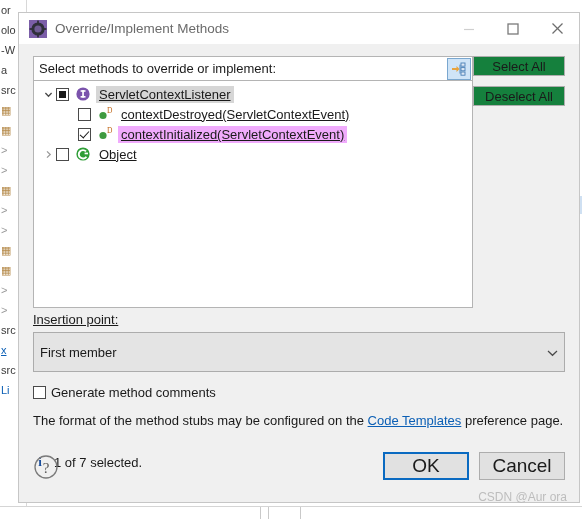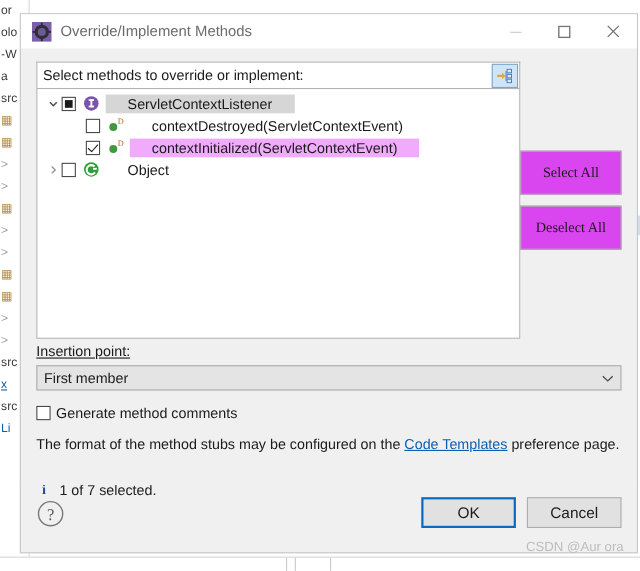"Select methods to override or" .tree-area { align-items: center -> flex-start }
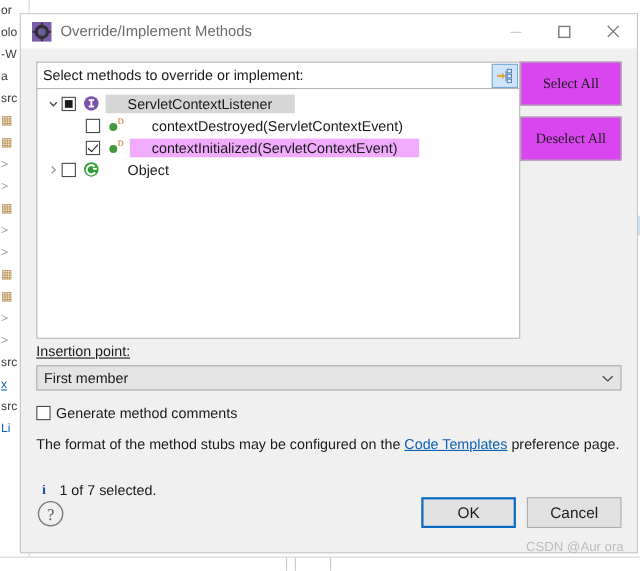"Select All" .sbtn { background: #d946ef -> #15803d; font-family: Liberation Serif, serif -> Liberation Sans, sans-serif; height: 40px -> 20px }
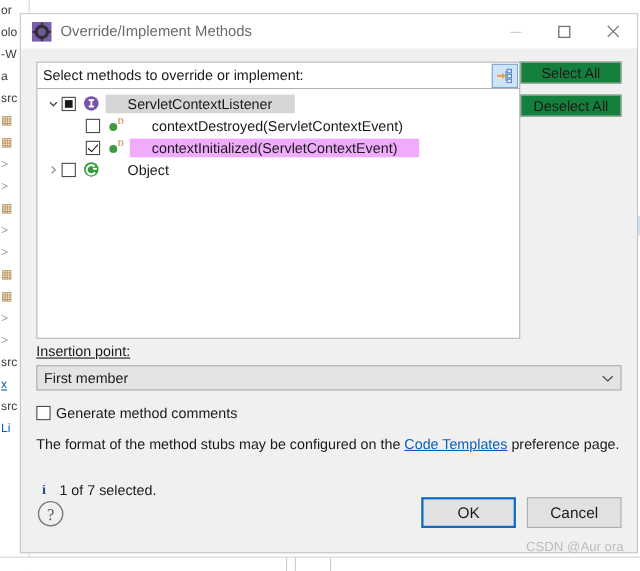"ServletContextListener" .tlabel { padding: 0 20px -> 0 3px; text-decoration: none -> underline }
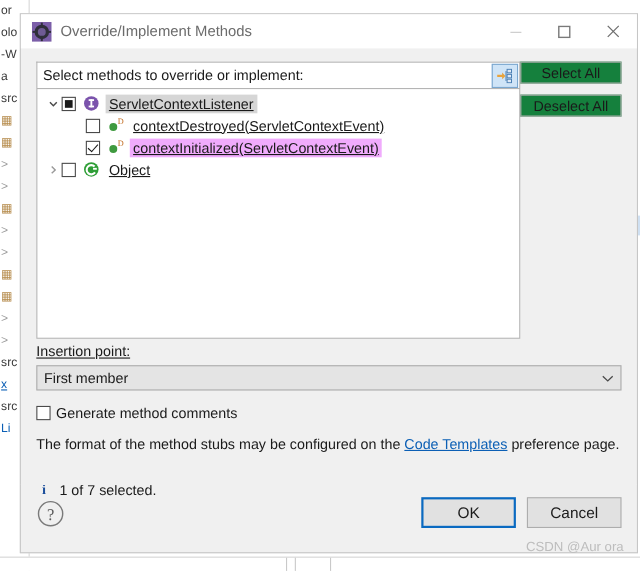"First member" .combo { height: 23px -> 40px }
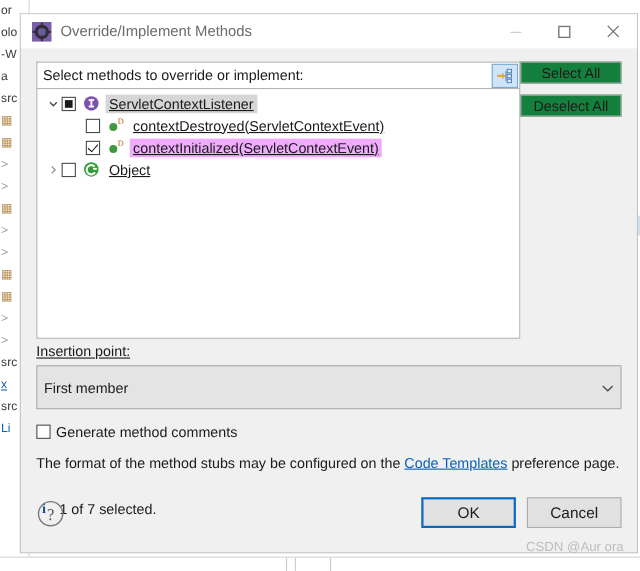"OK" .abtn { font-size: 14px -> 19px }
